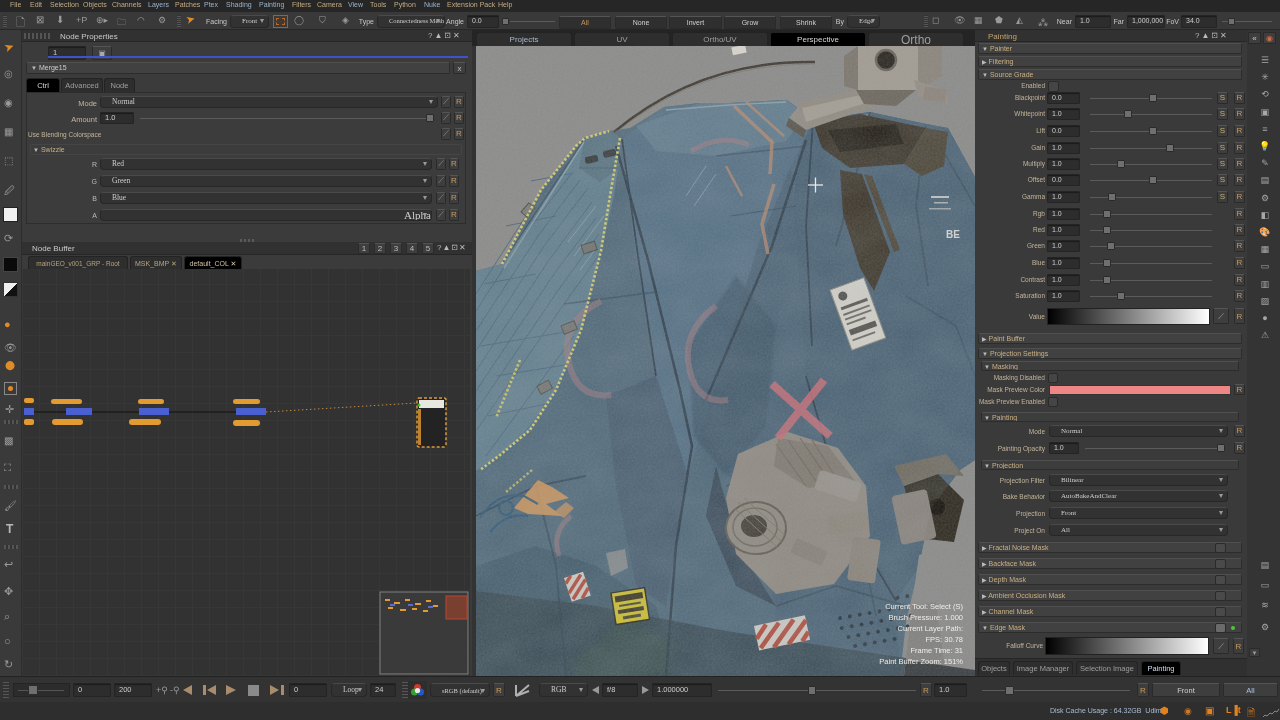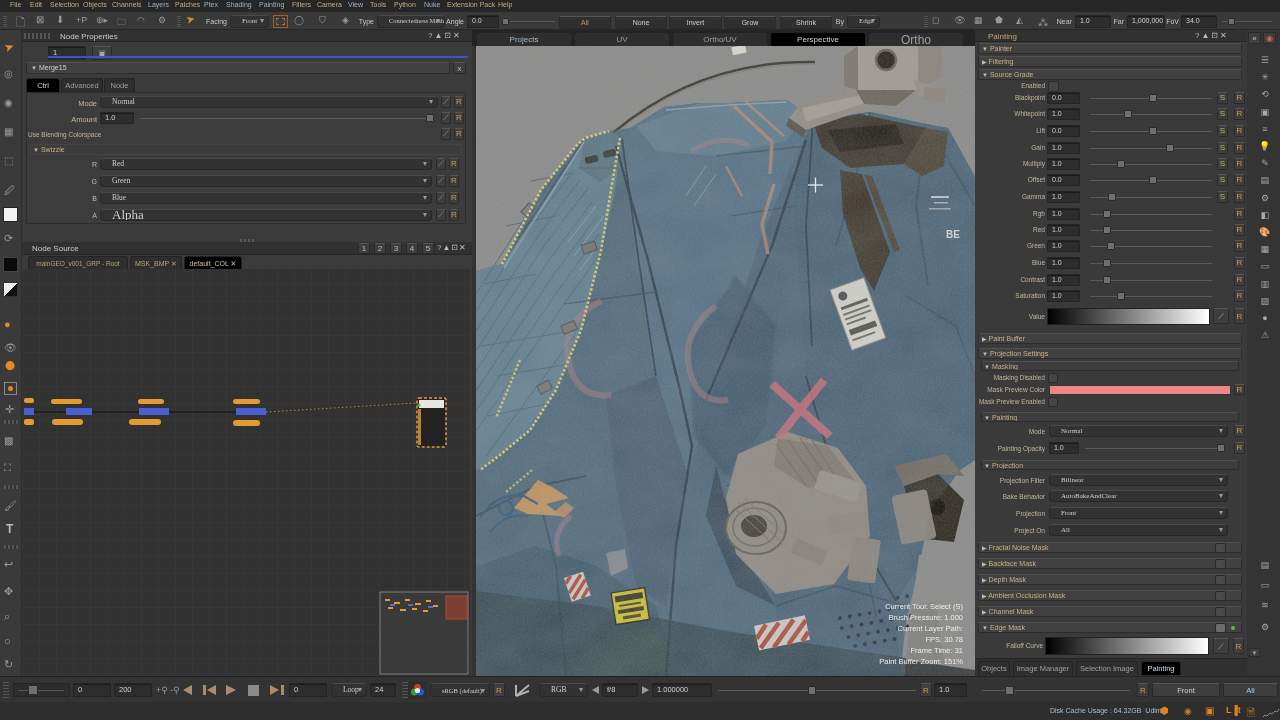"Alpha" div.dd { font-size: 13px -> 11px; text-align: none -> right }
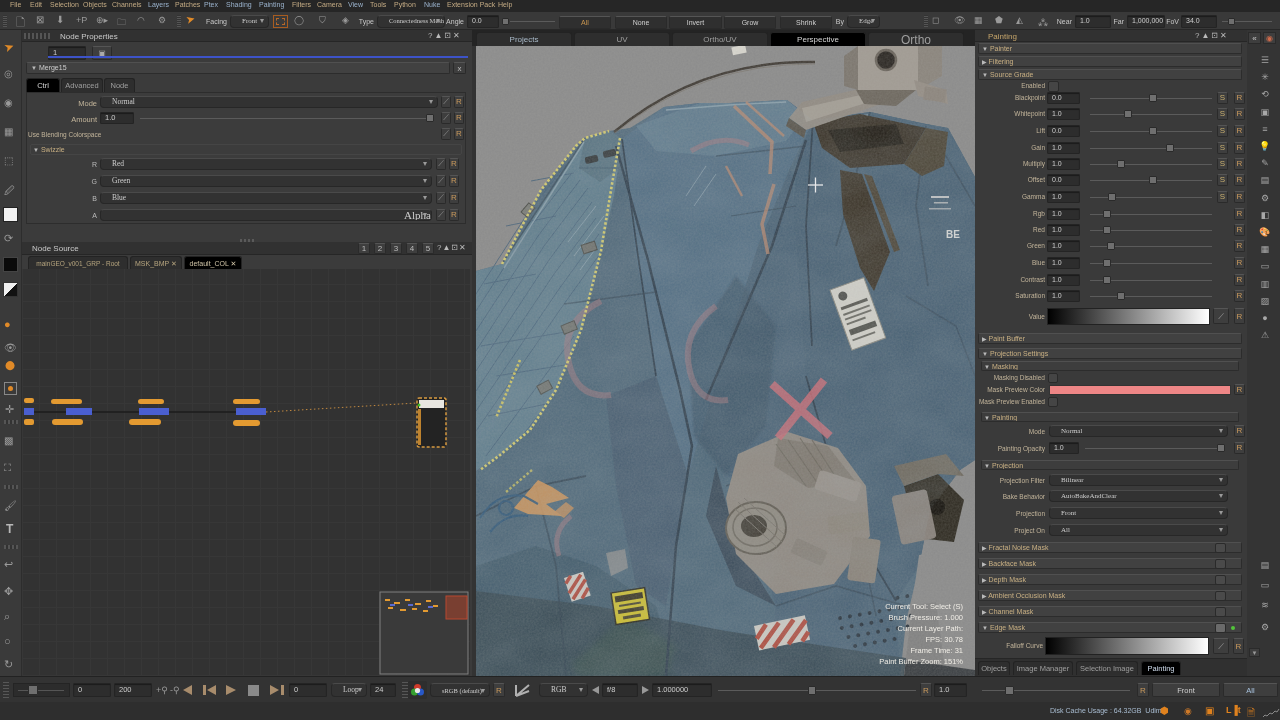"Node Source" span.abs { text: Source -> Buffer }
